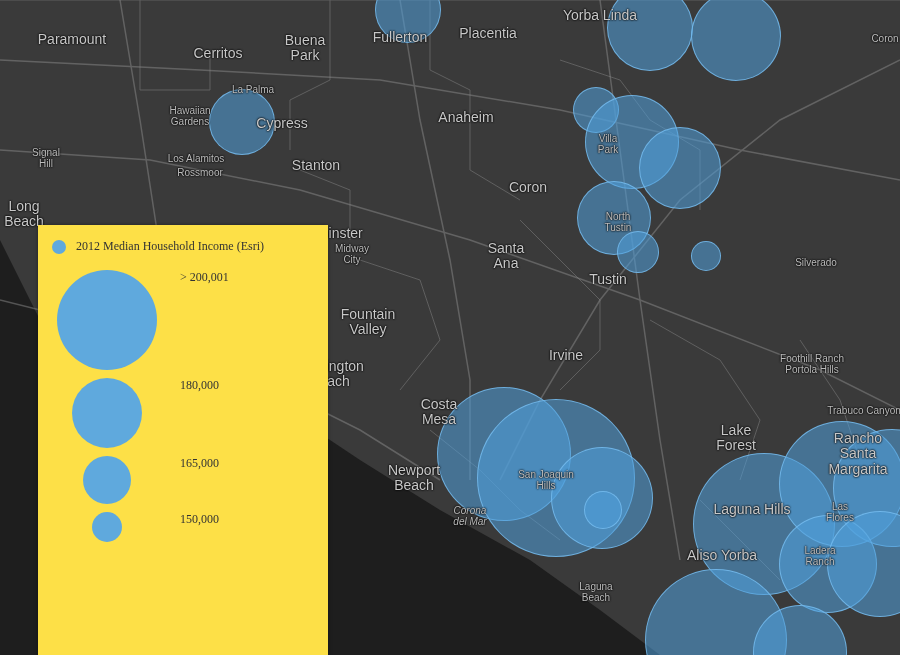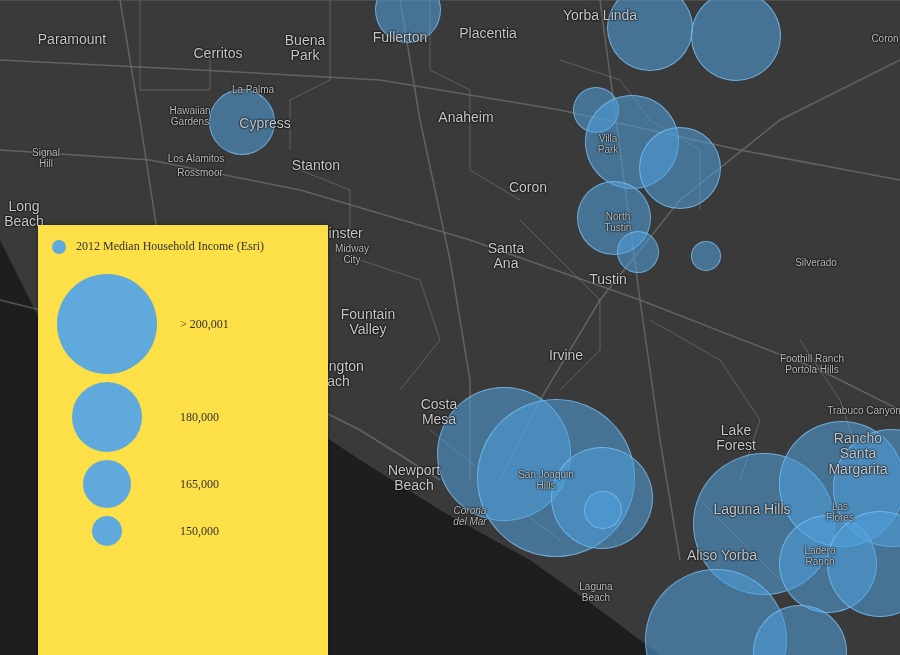"Cypress" div.city-label { left: 265px -> 282px }
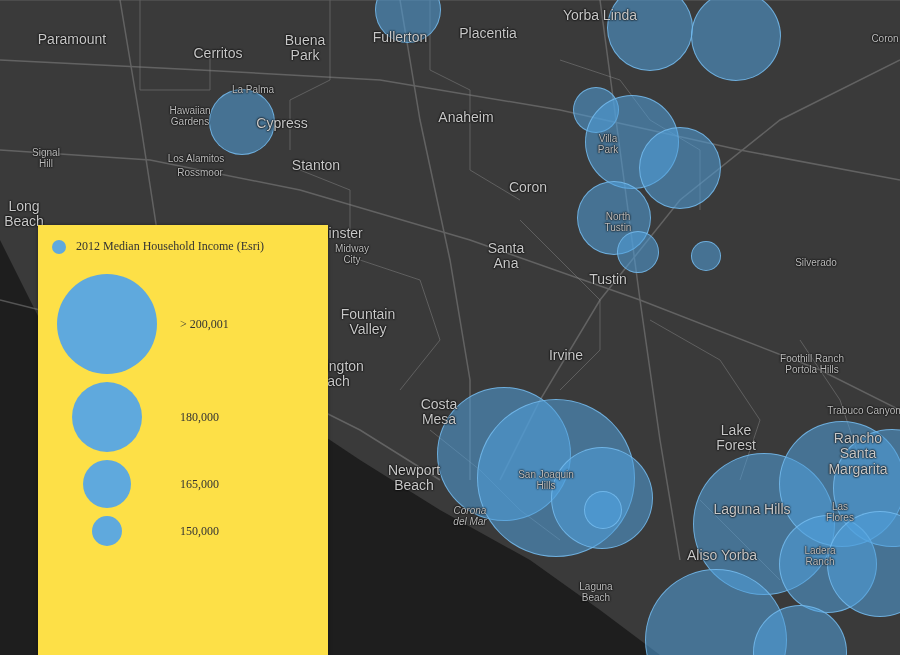"> 200,001" .legend-row { align-items: center -> flex-start }
